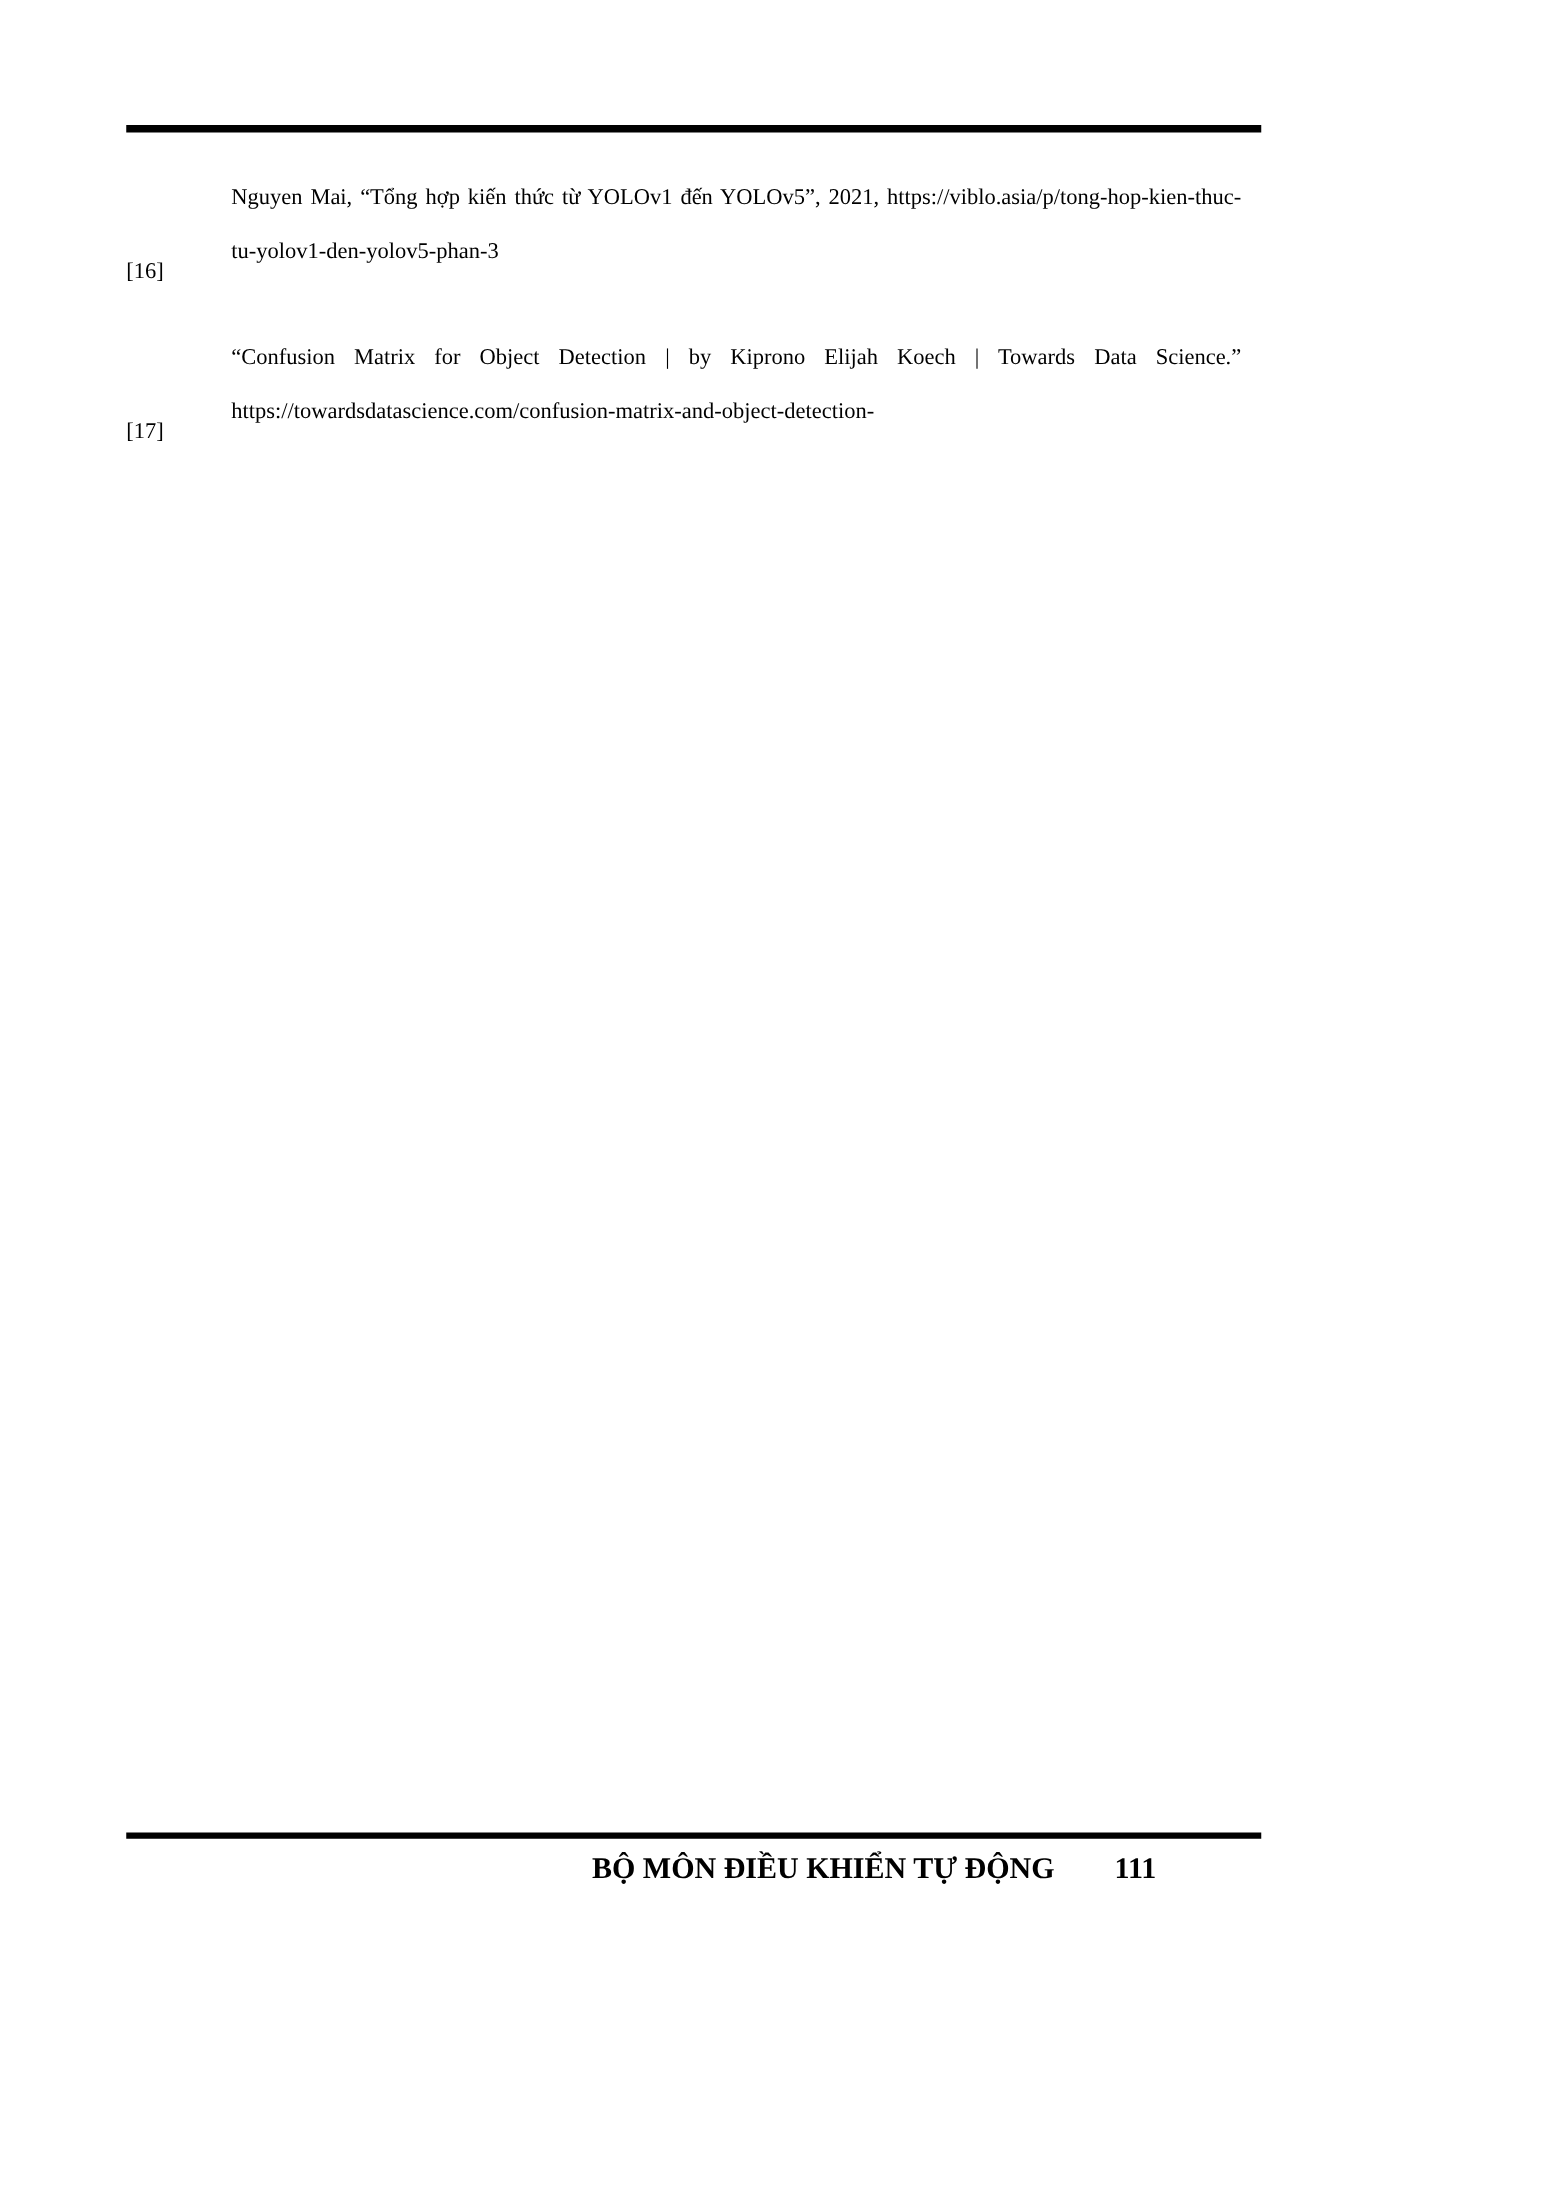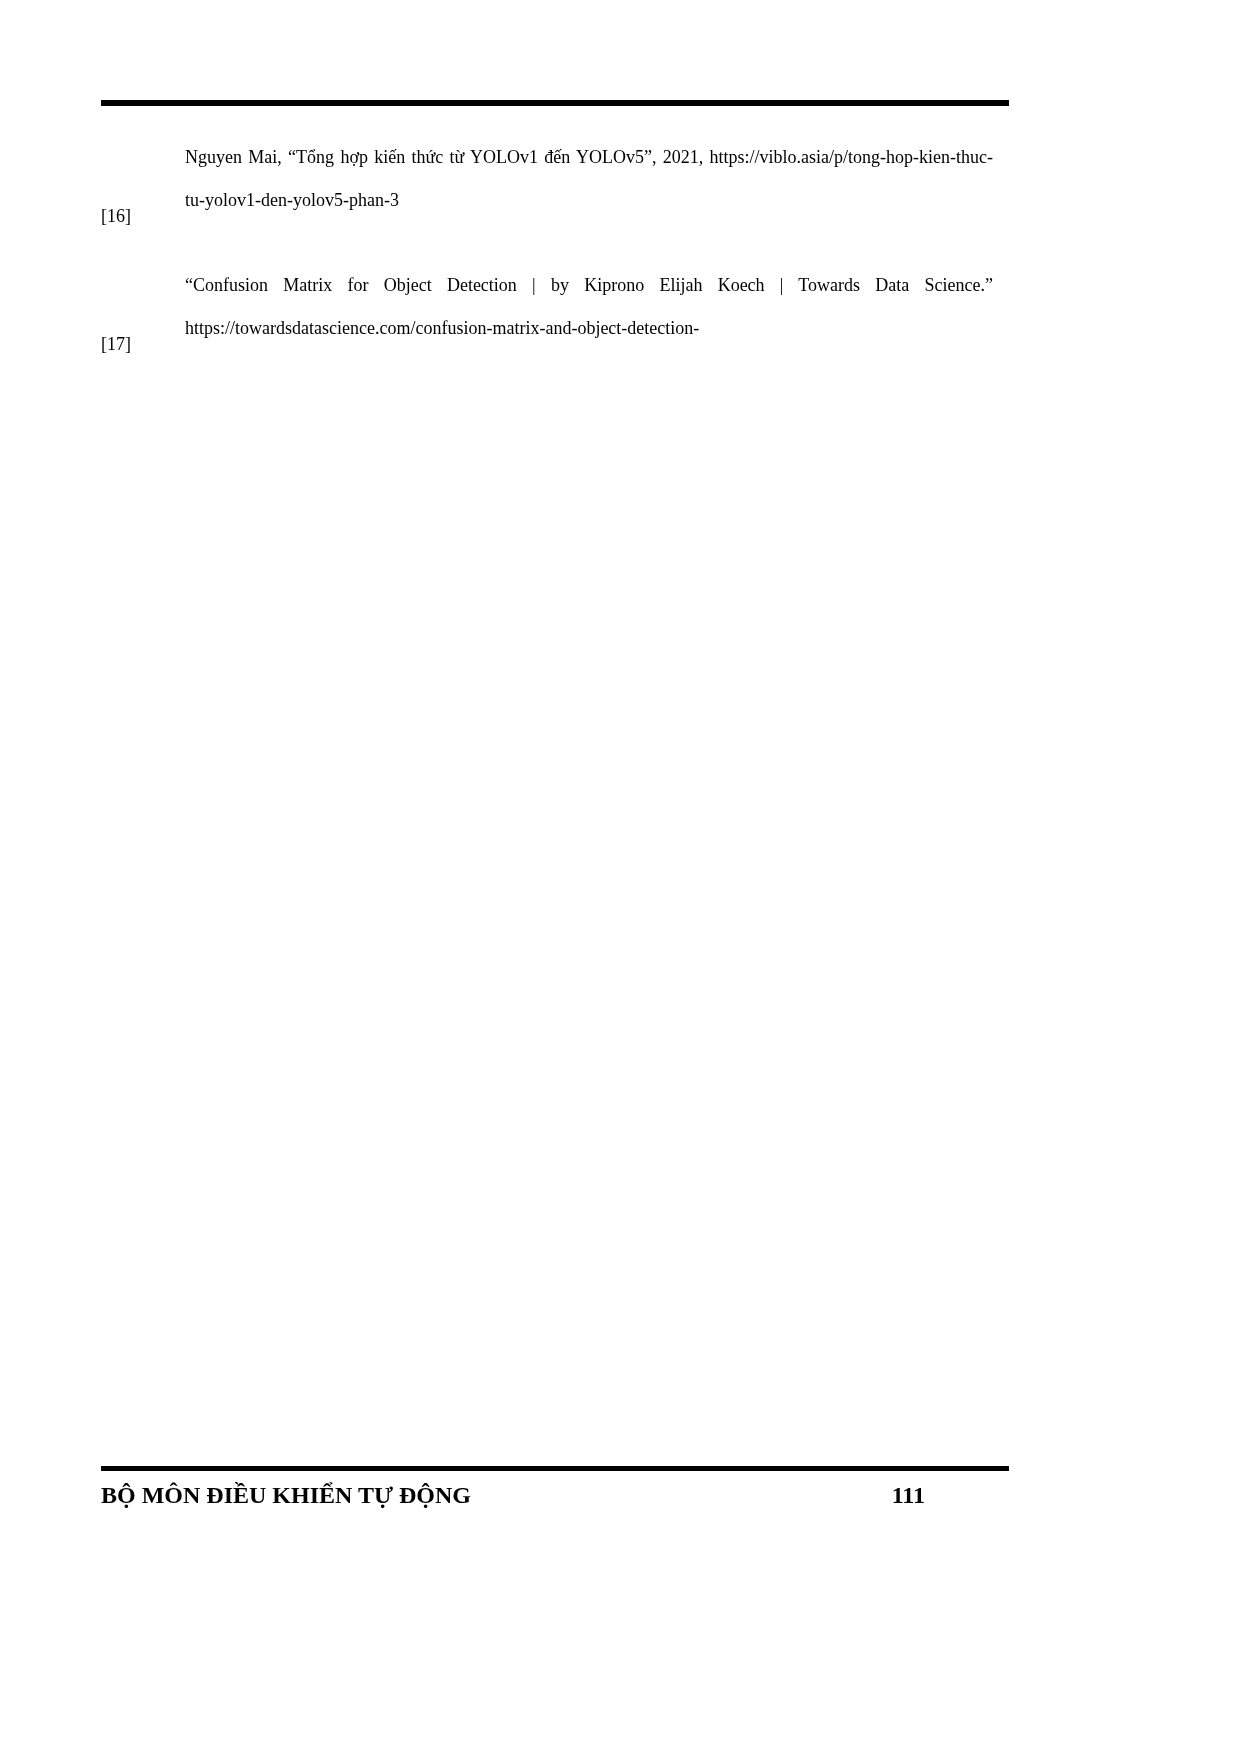"BỘ MÔN ĐIỀU KHIỂN TỰ" .footer-row { justify-content: space-between -> flex-end }
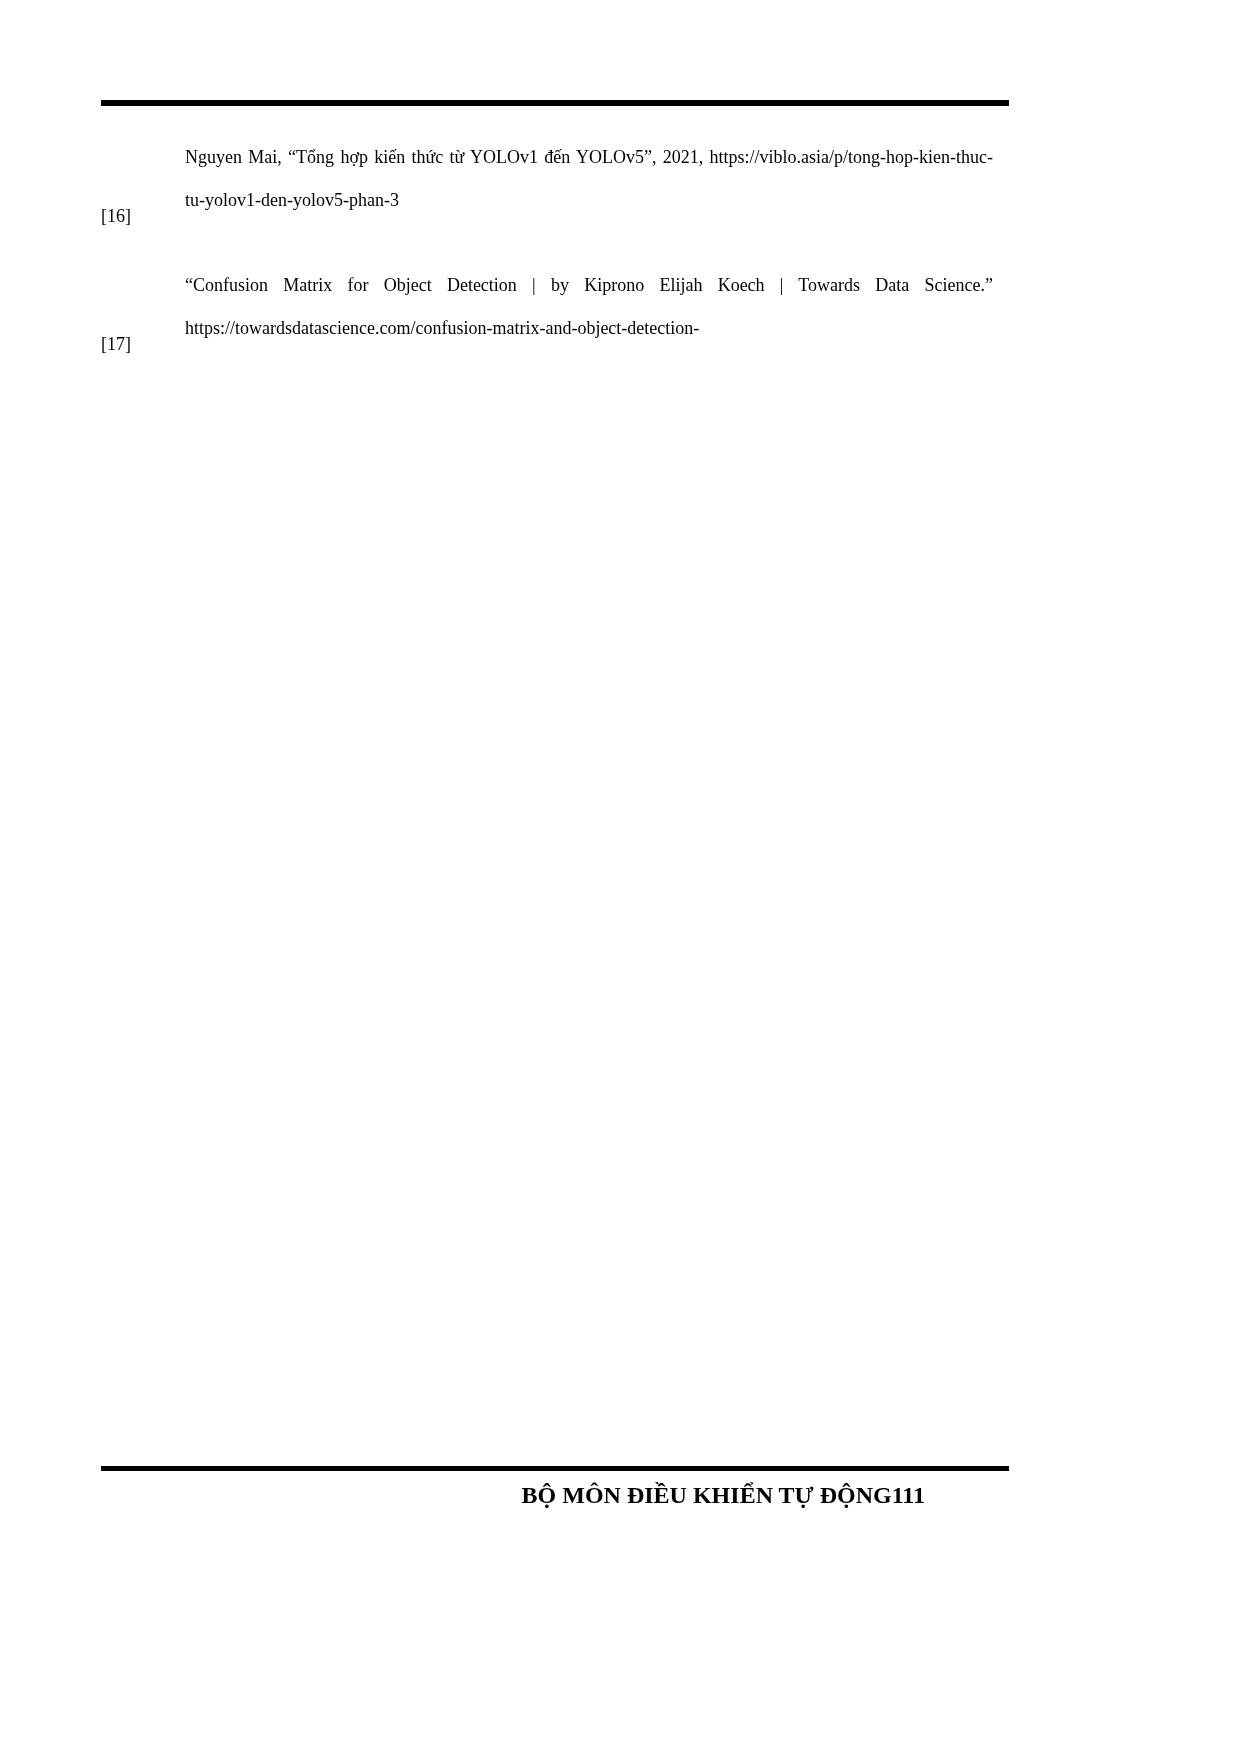"111" .footer-page { margin-left: none -> 48px }
